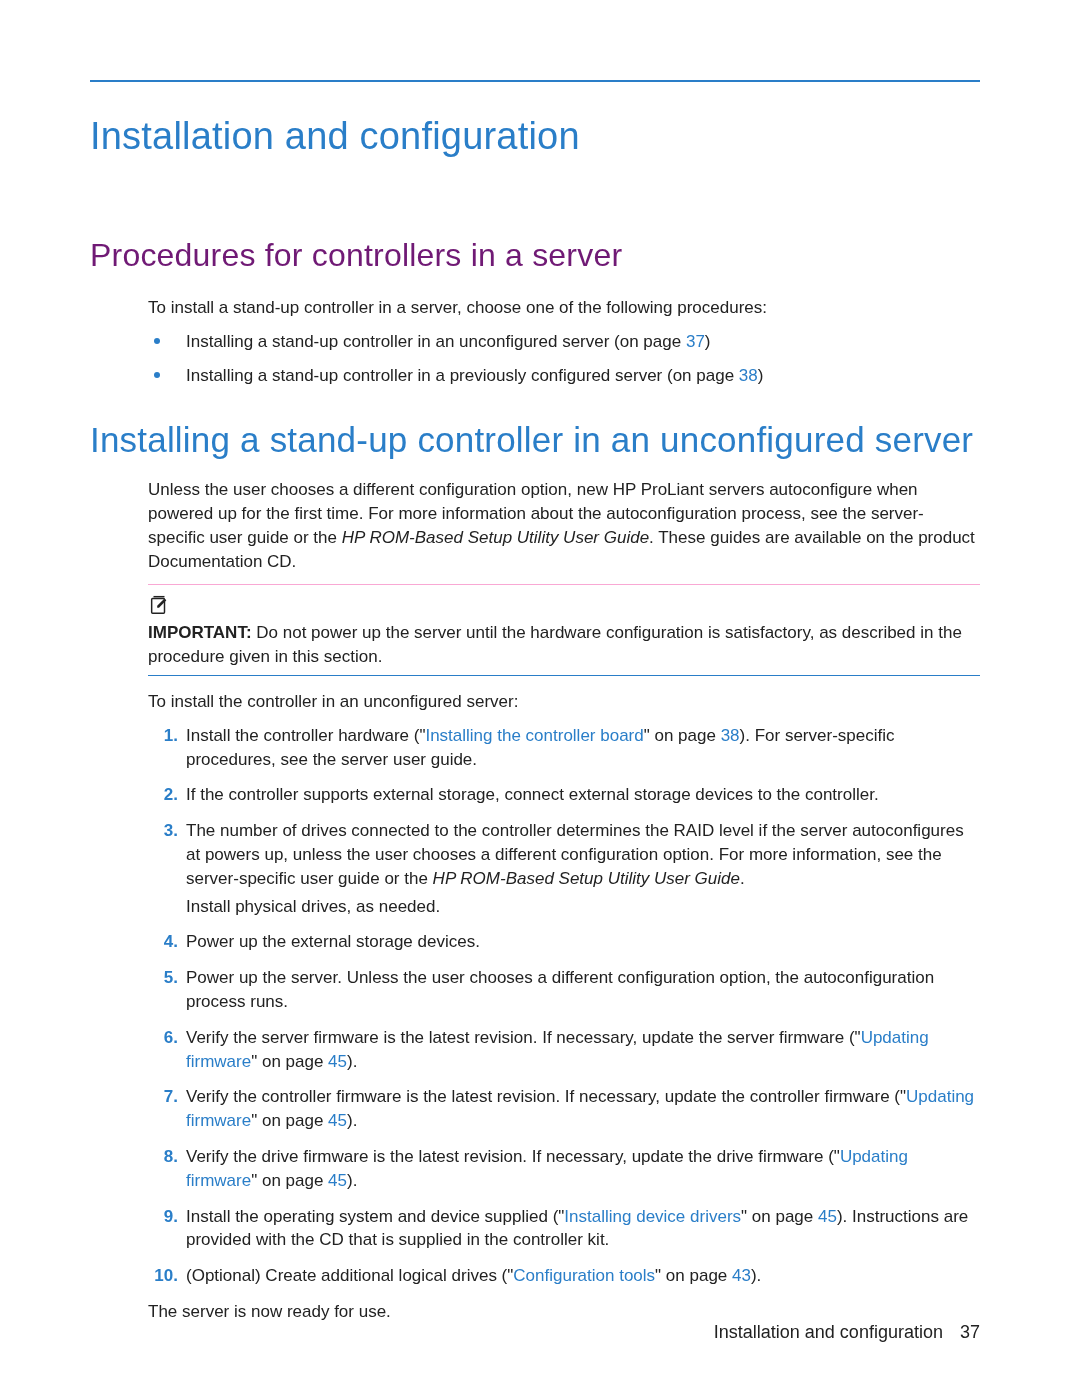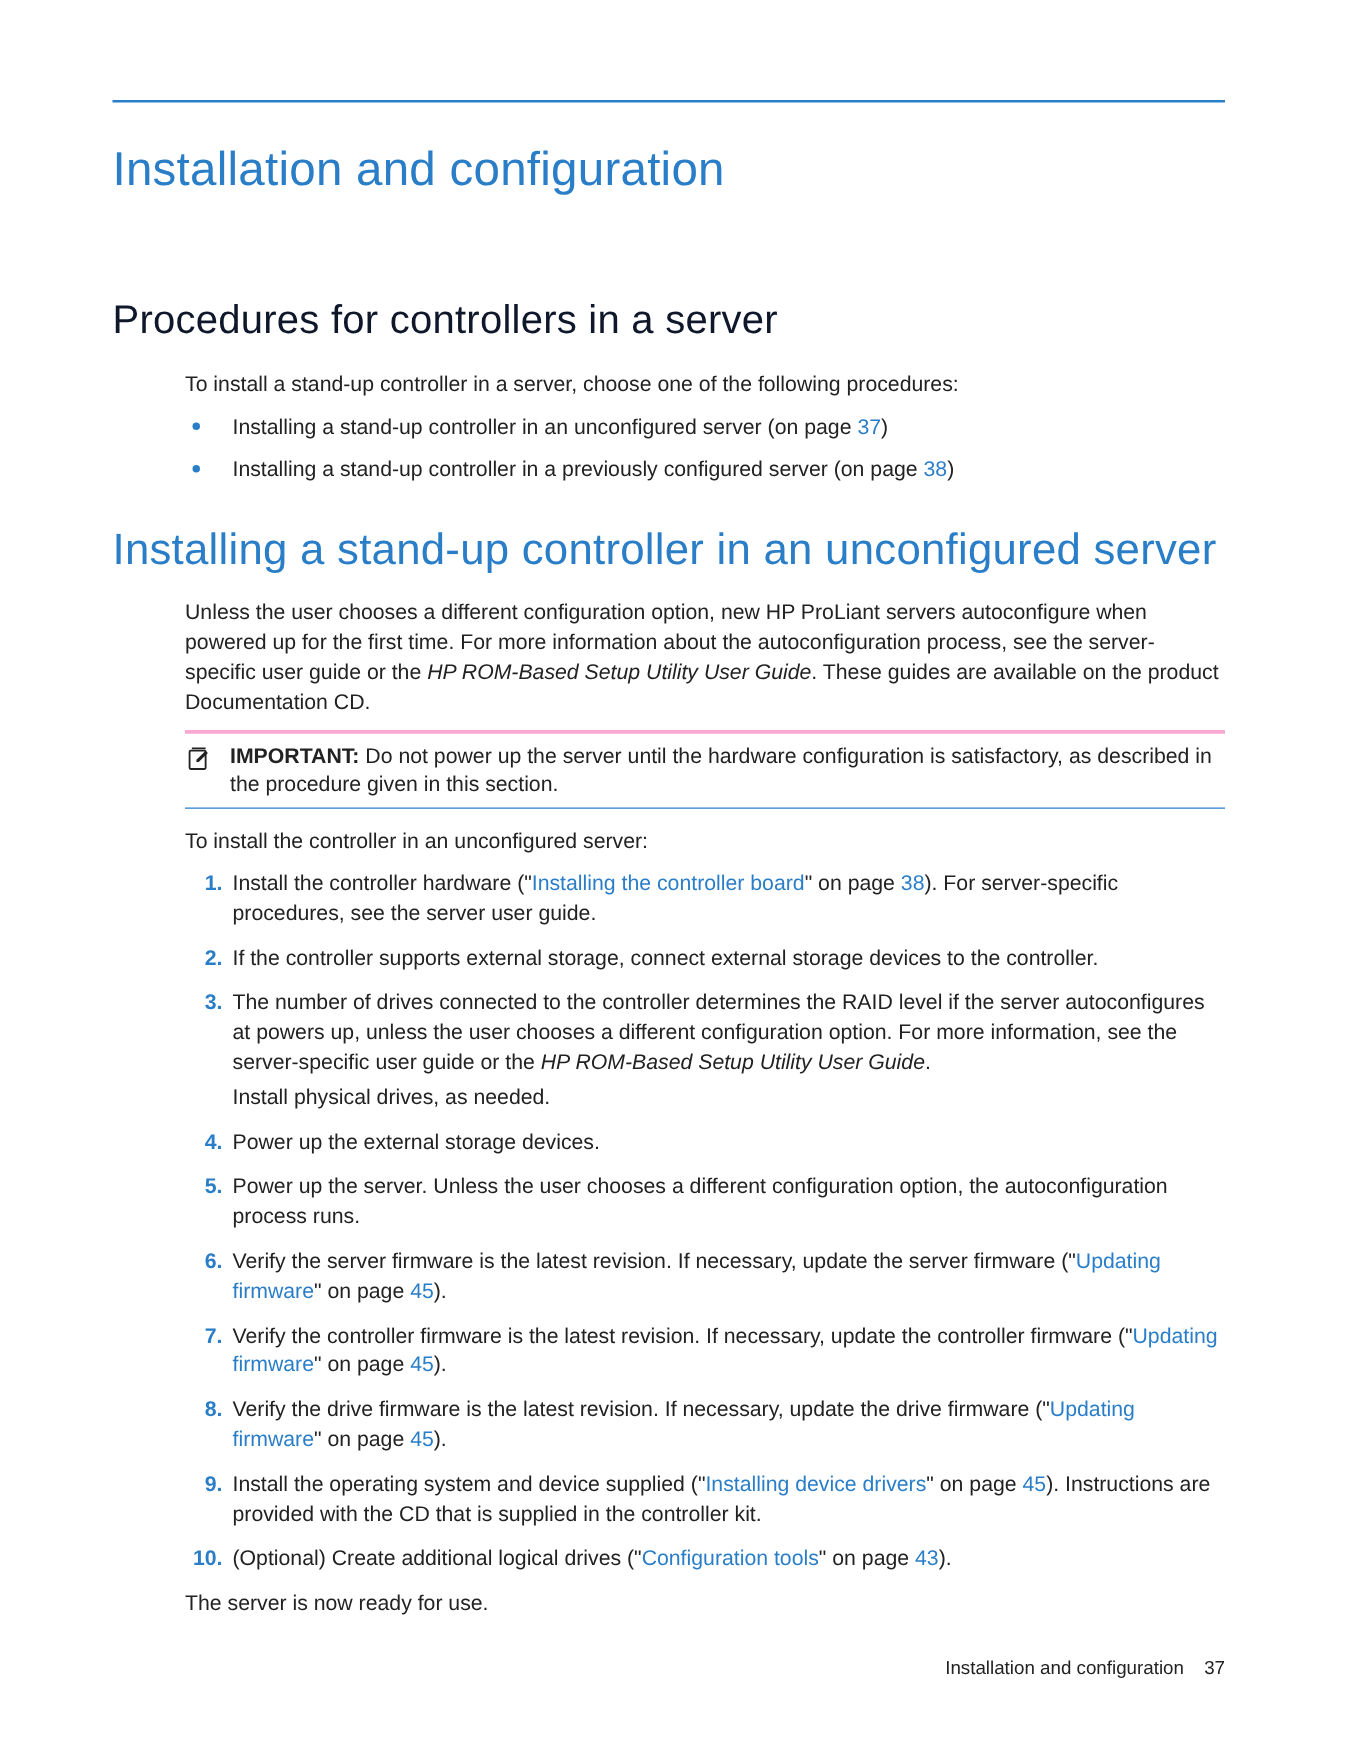"Procedures for controllers in a" h2.section { color: #0f172a -> #701a75 }
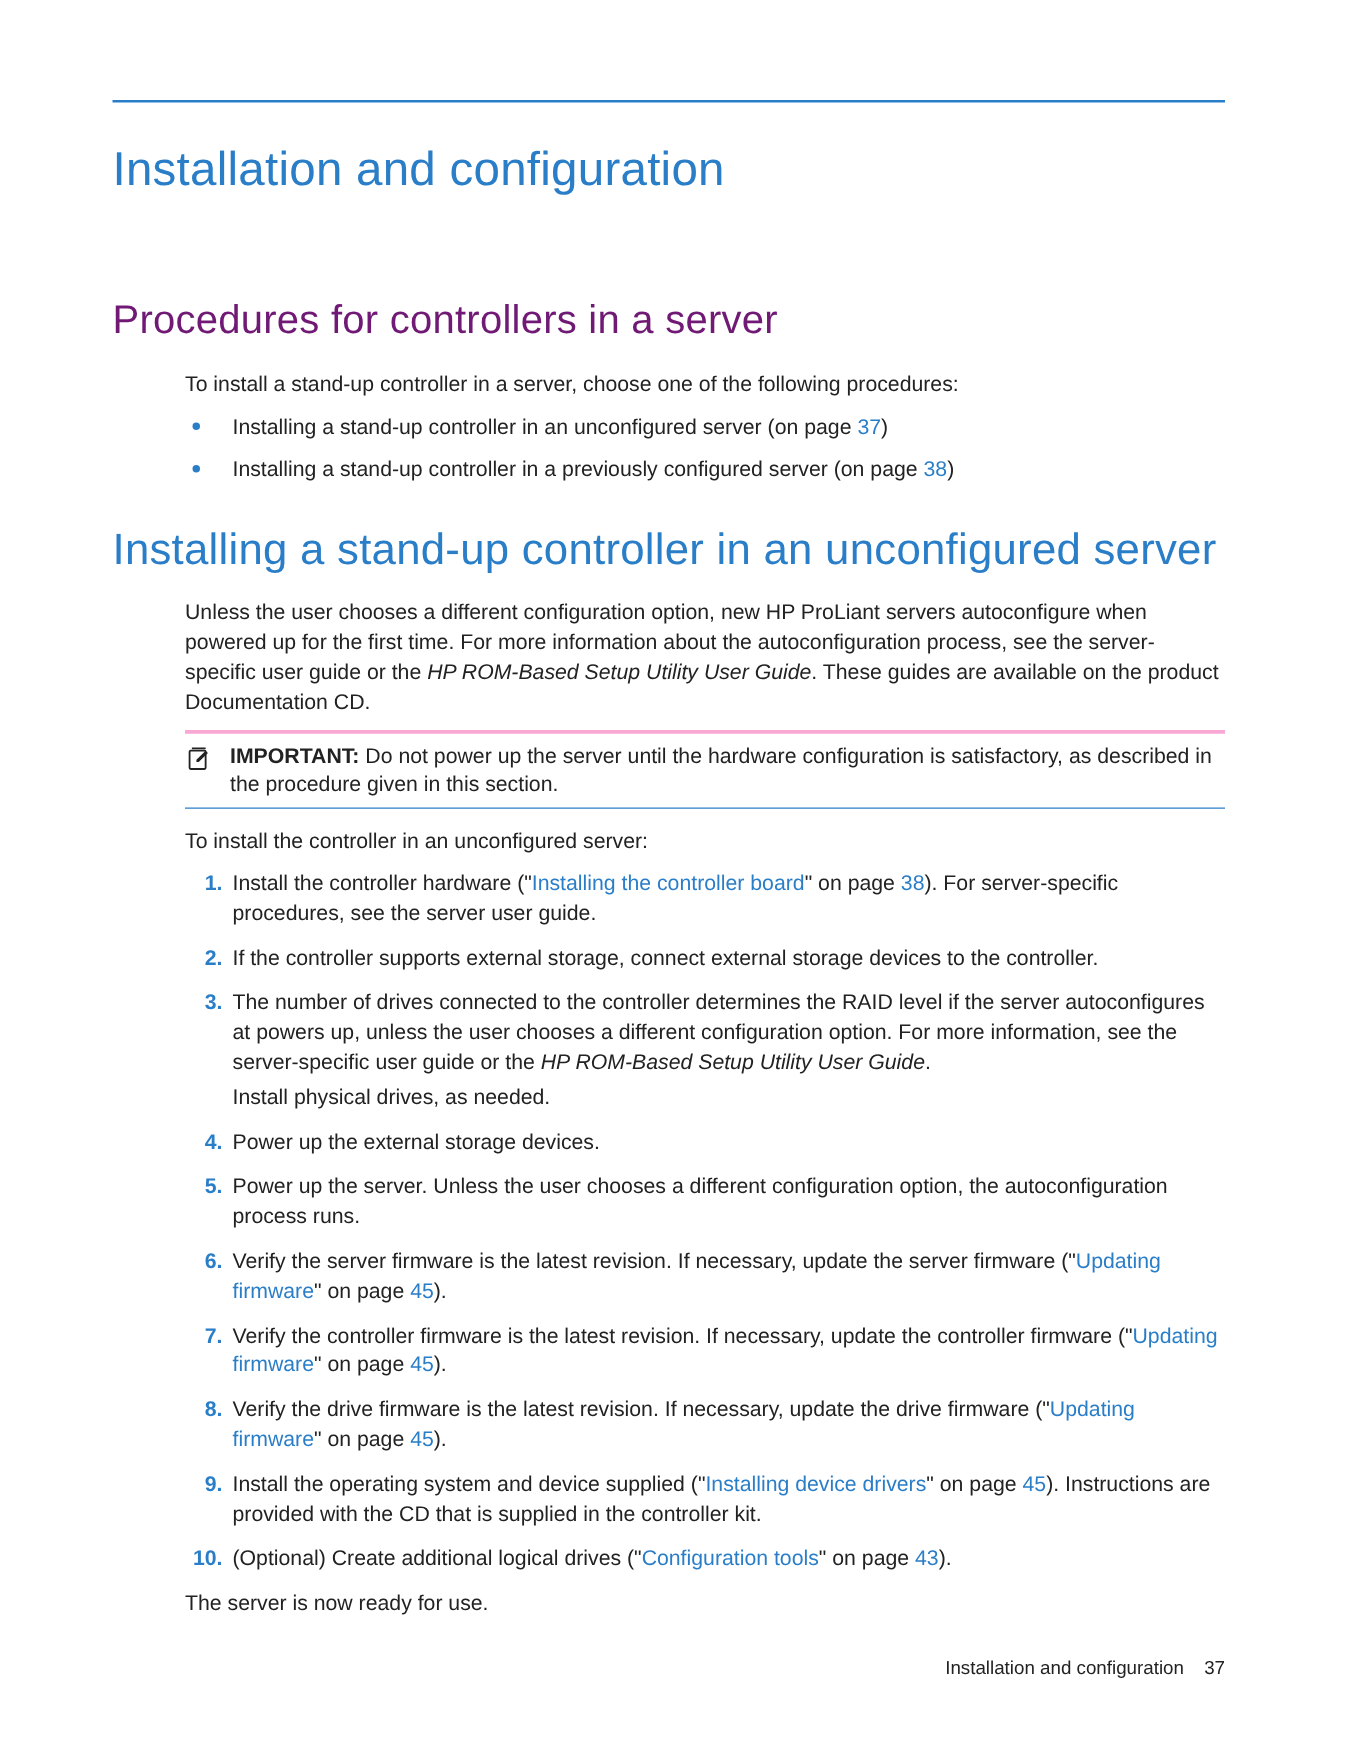"IMPORTANT: Do not power up" .callout { border-top: 3px solid #f9a8d4 -> 1px solid #f9a8d4; flex-direction: none -> column; gap: 14px -> none }
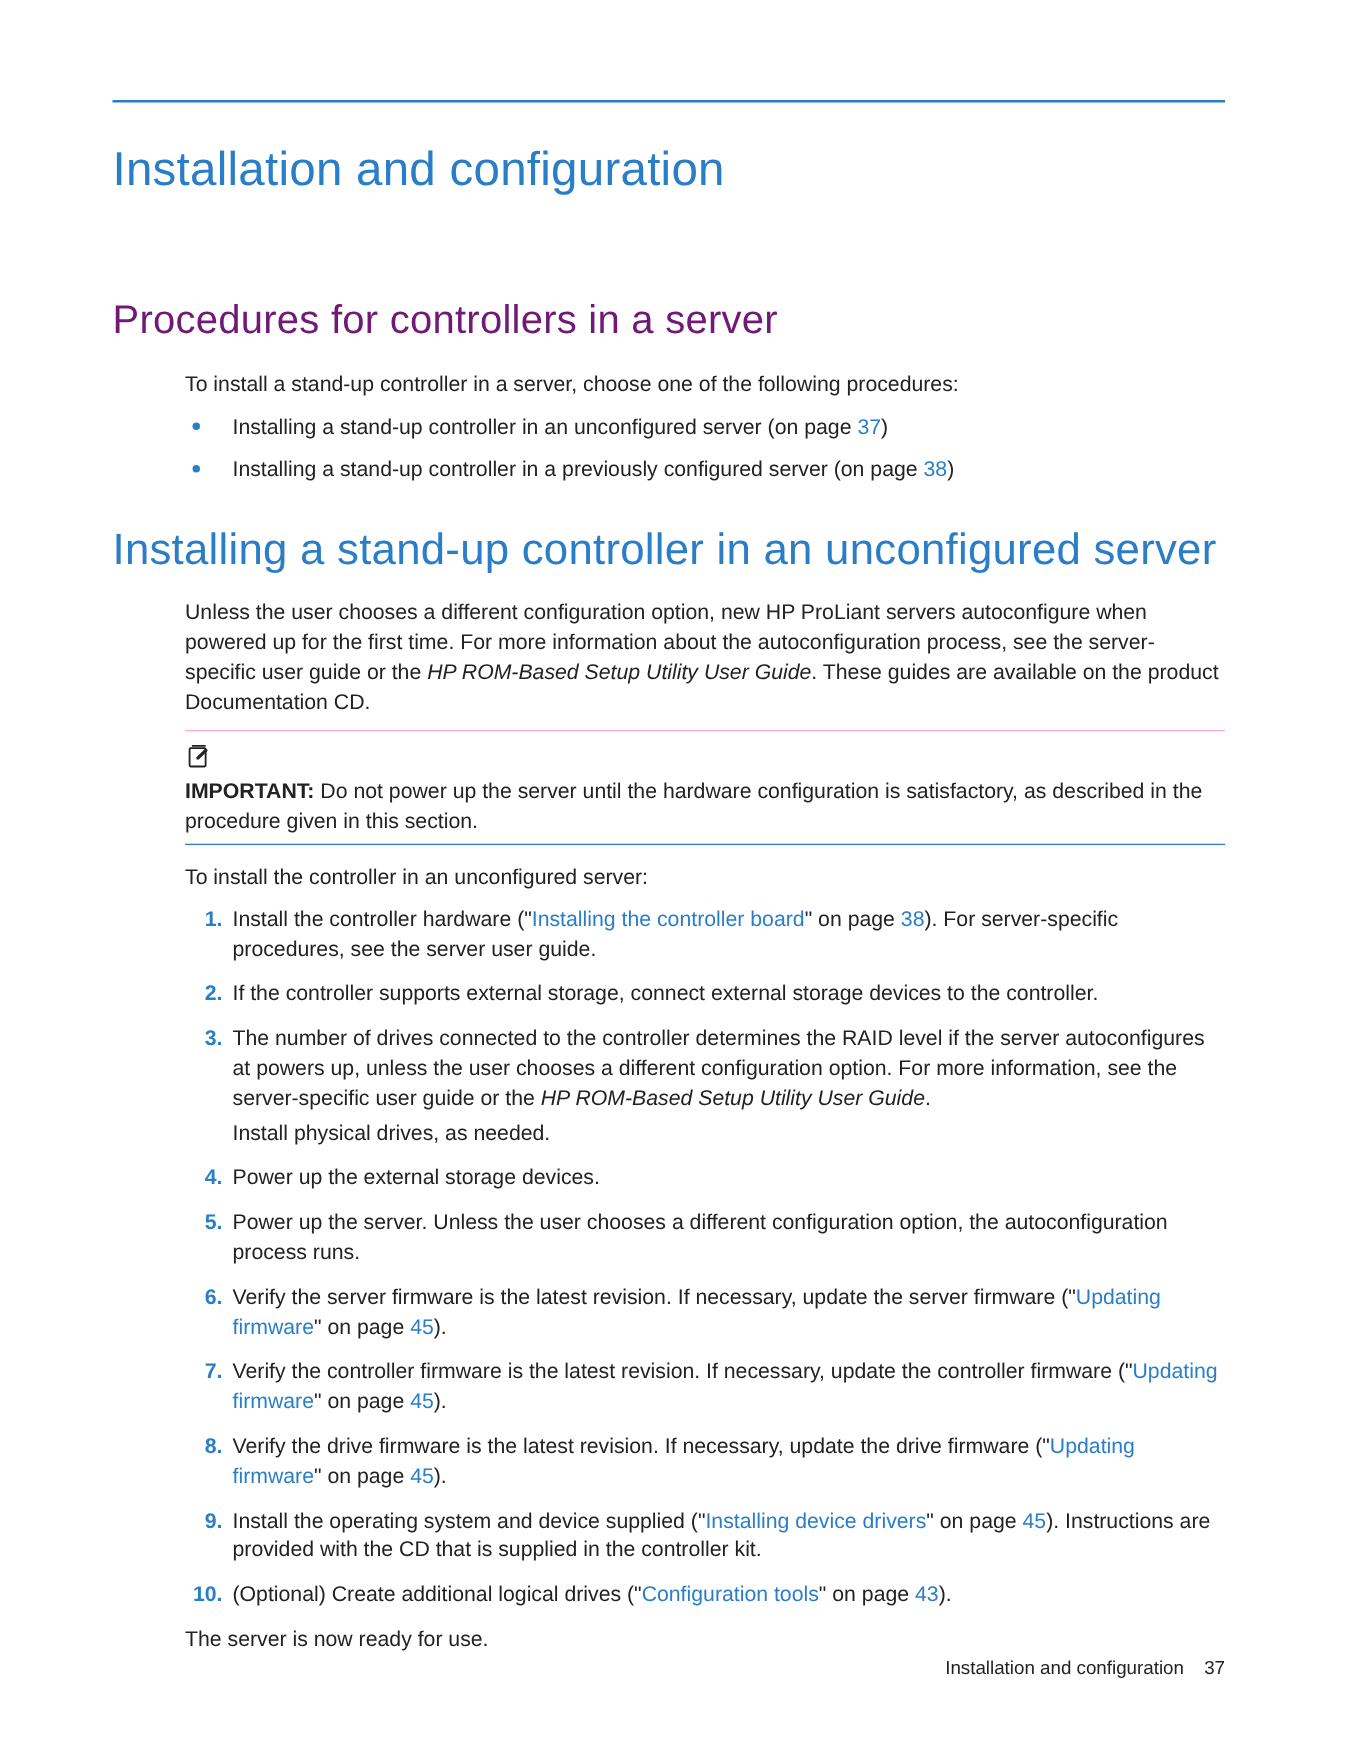"Installation and configuration 37" .footer { font-size: 15px -> 18px }
